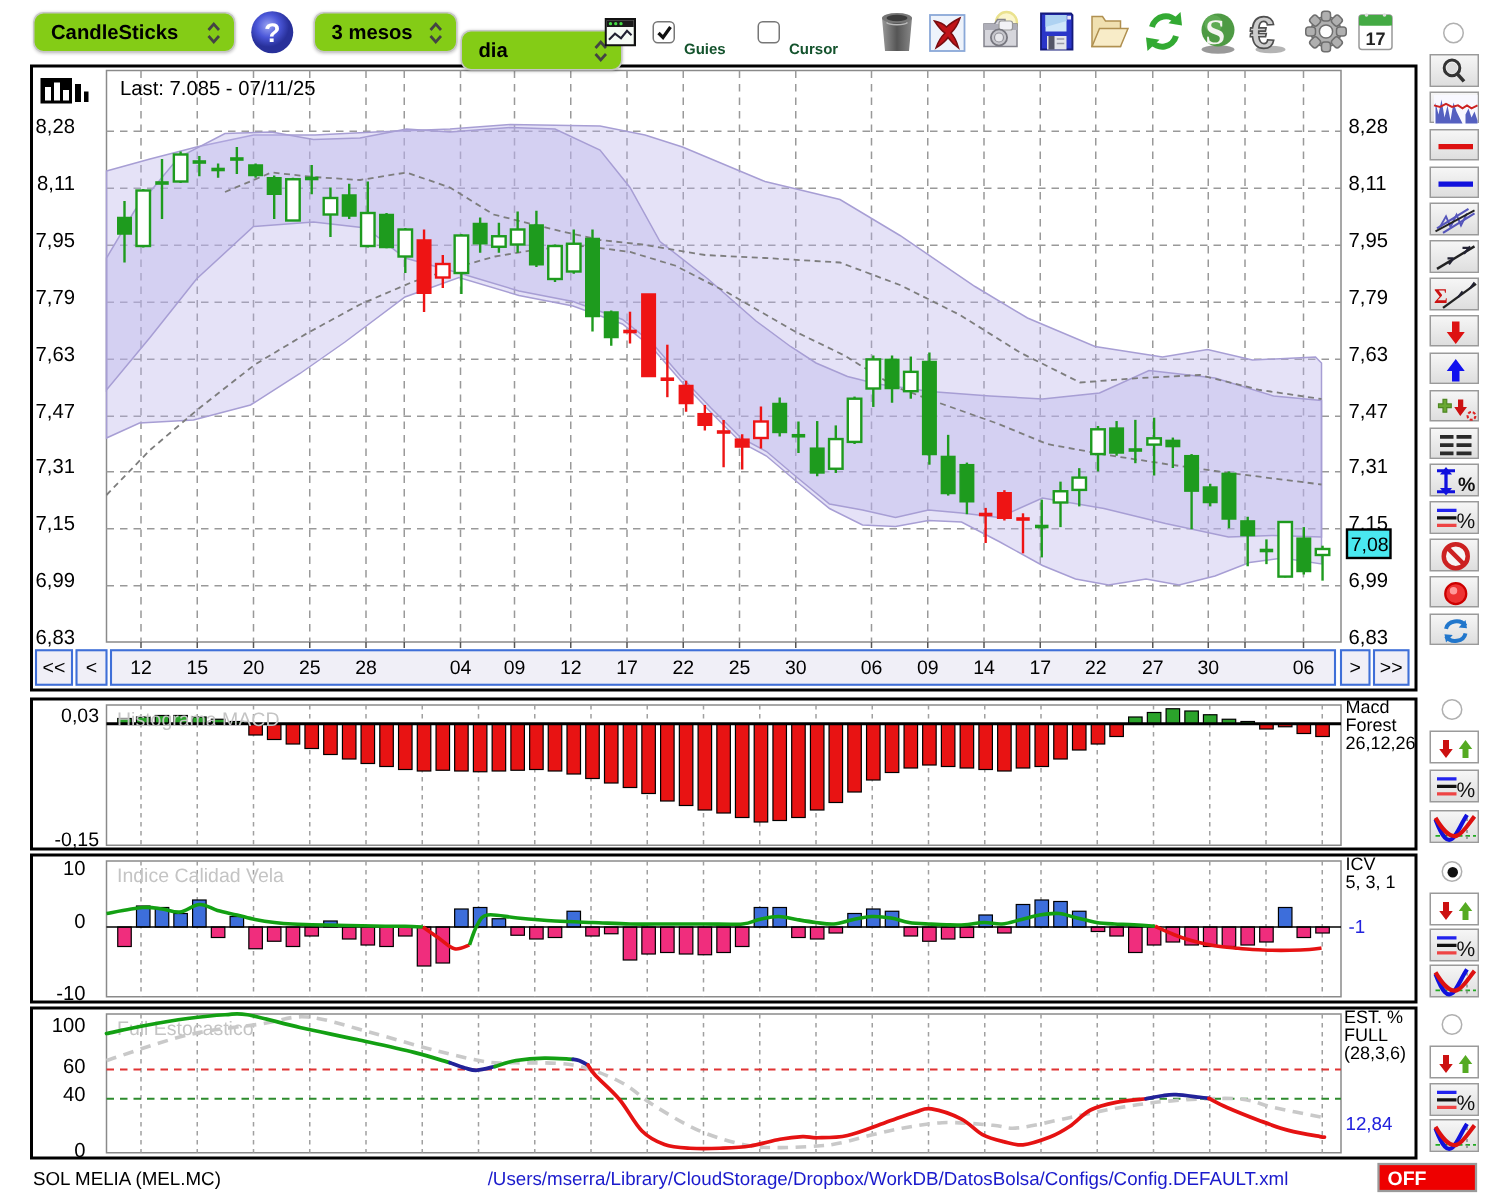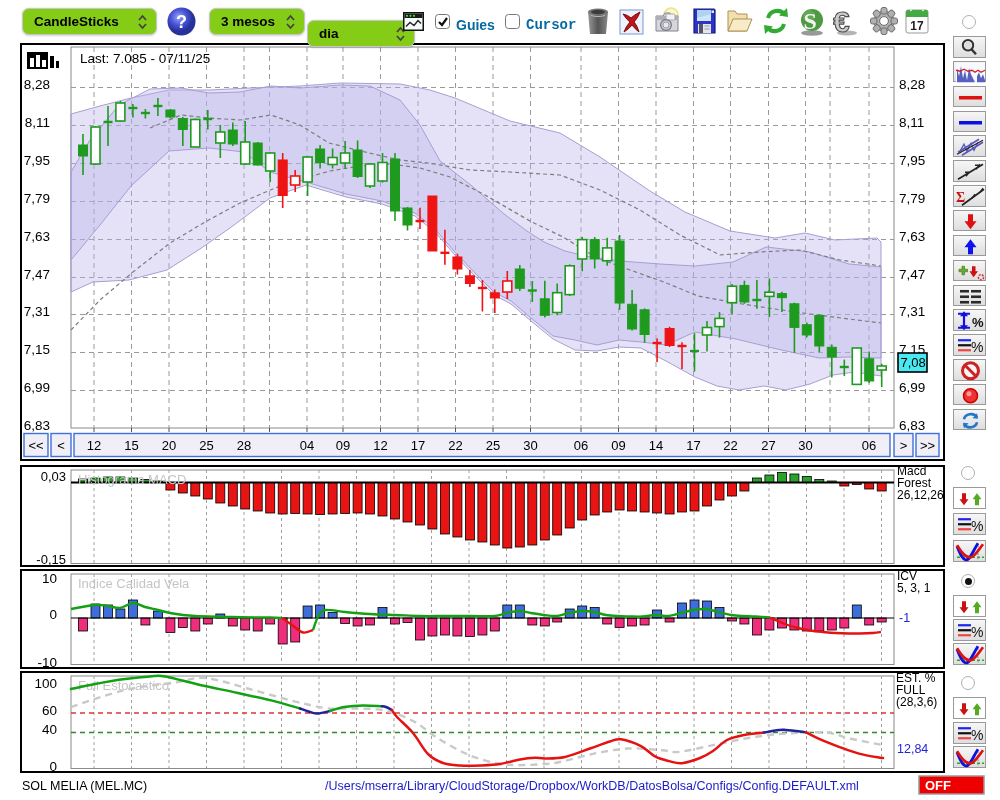"Guies" .cblbl { color: #0369a1 -> #14532d; font-size: 14px -> 10px; top: 17px -> 28px }
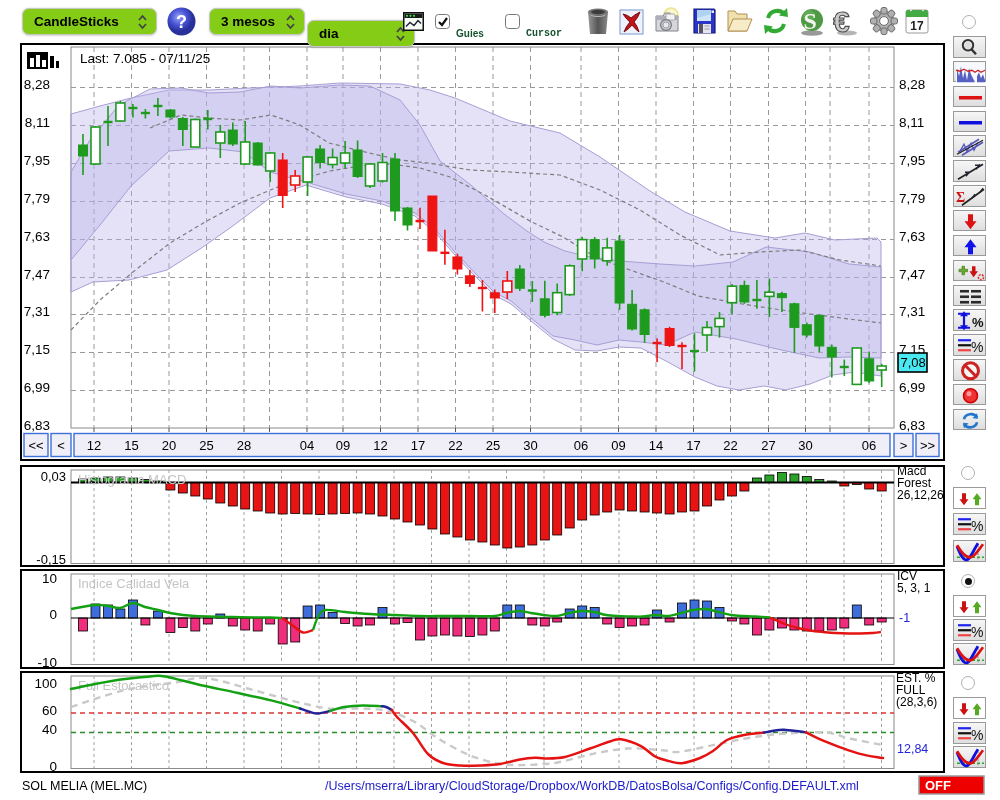"Cursor" span.cblbl { font-family: Liberation Mono, monospace -> none }
